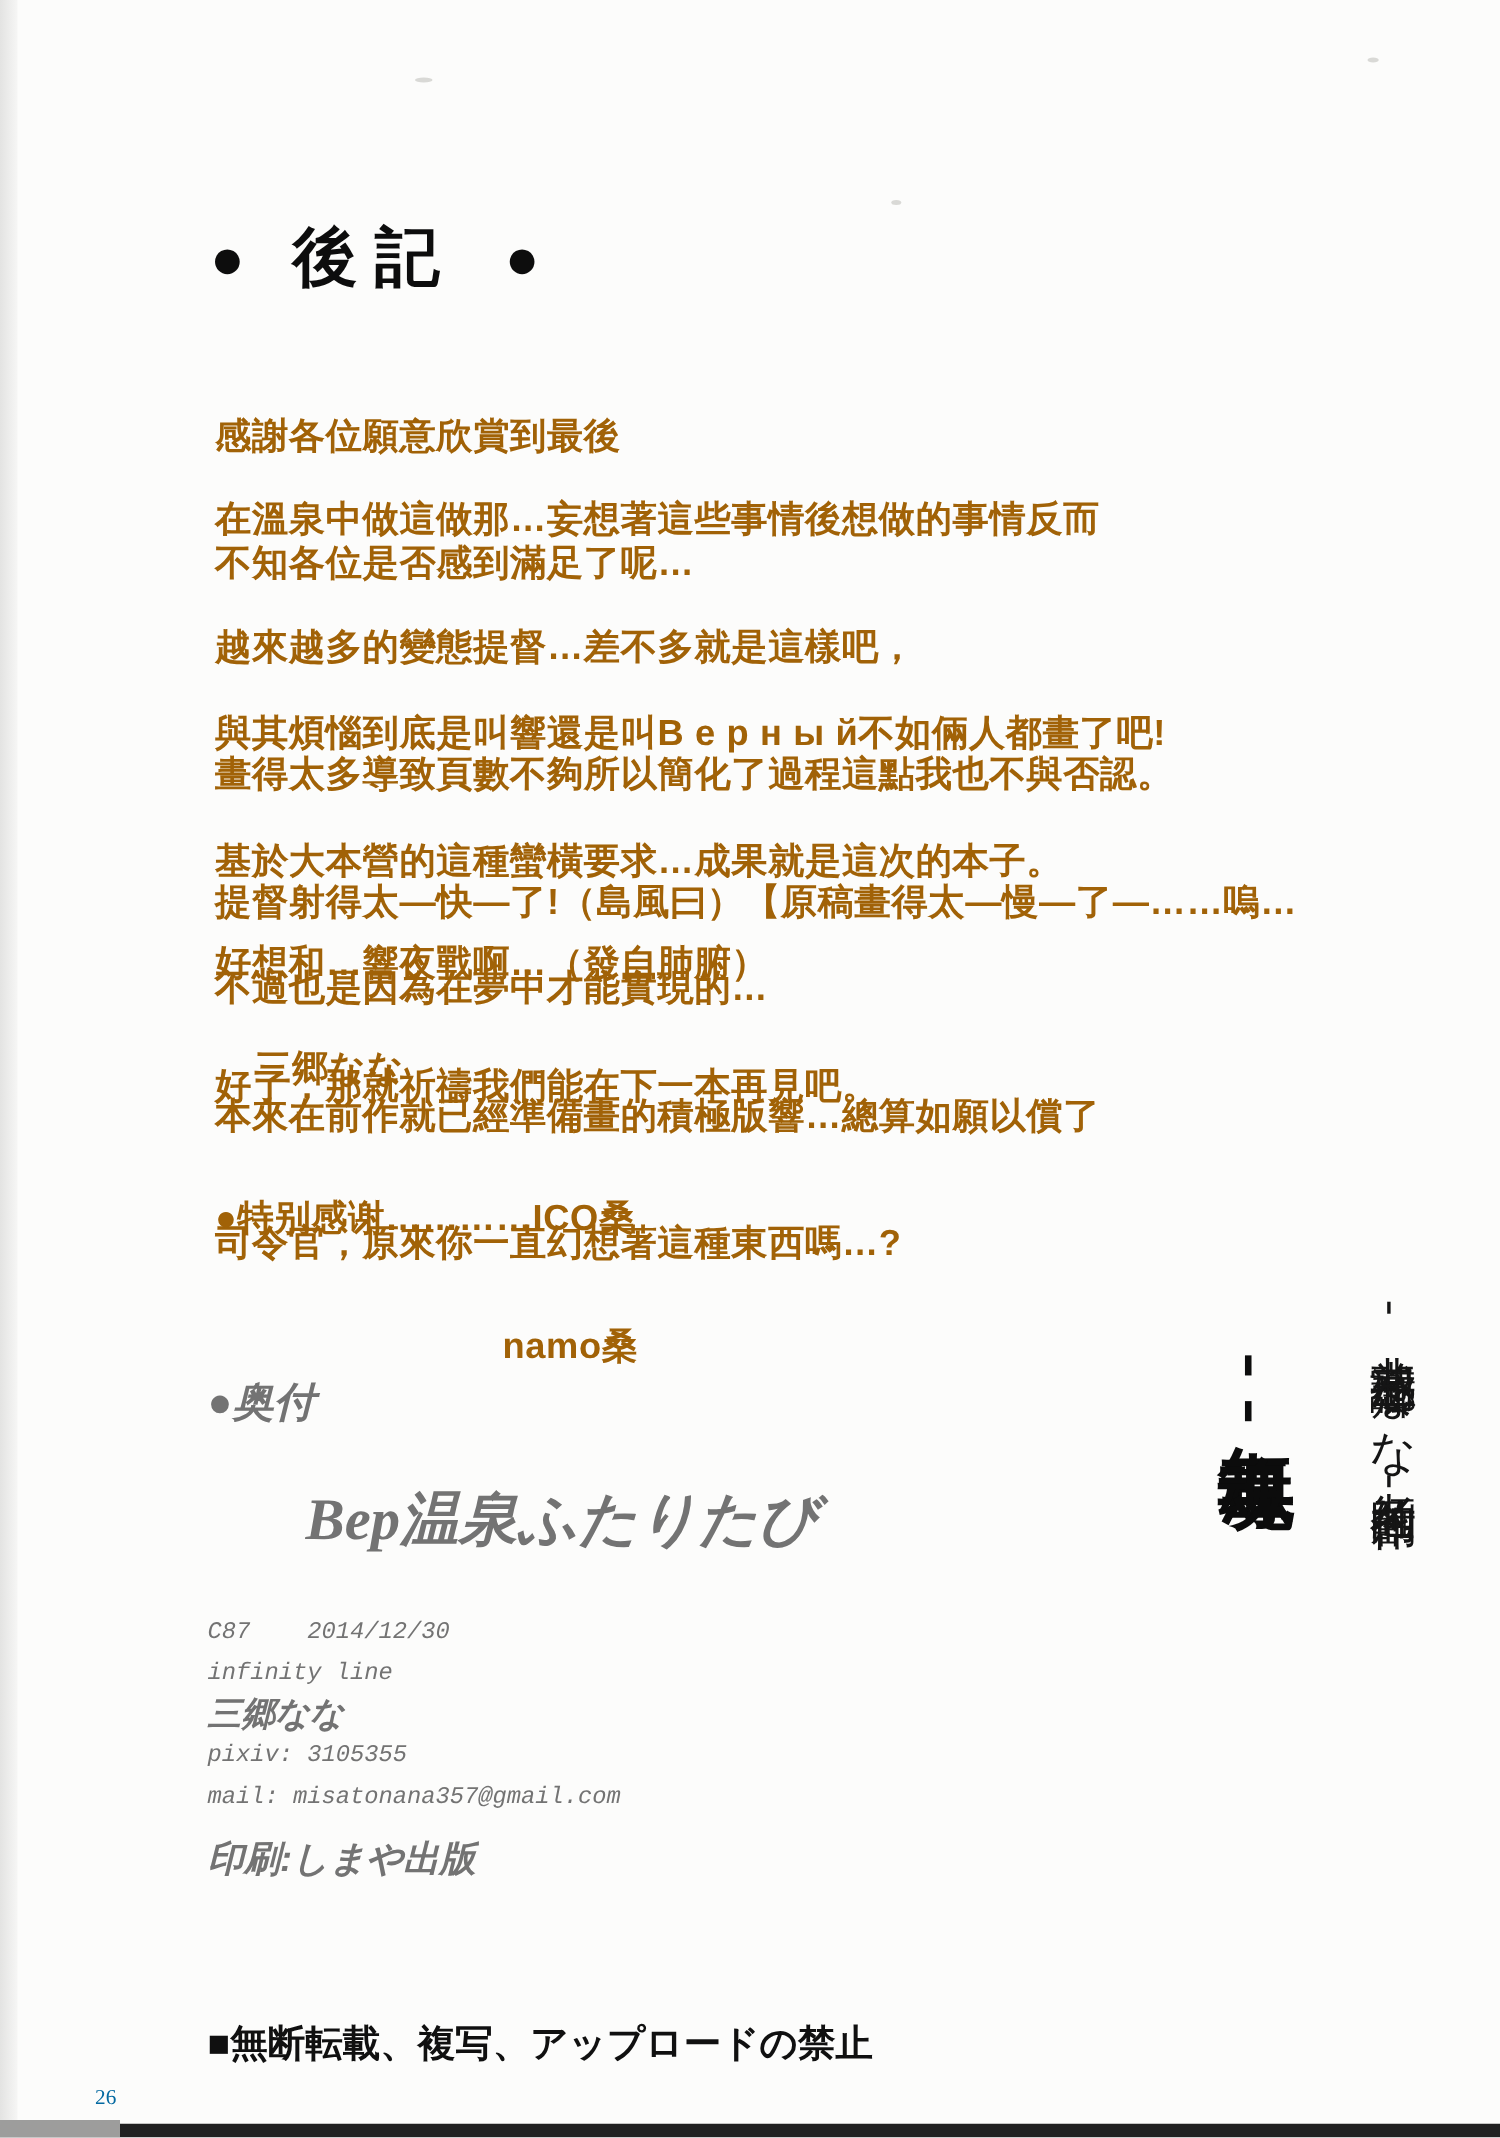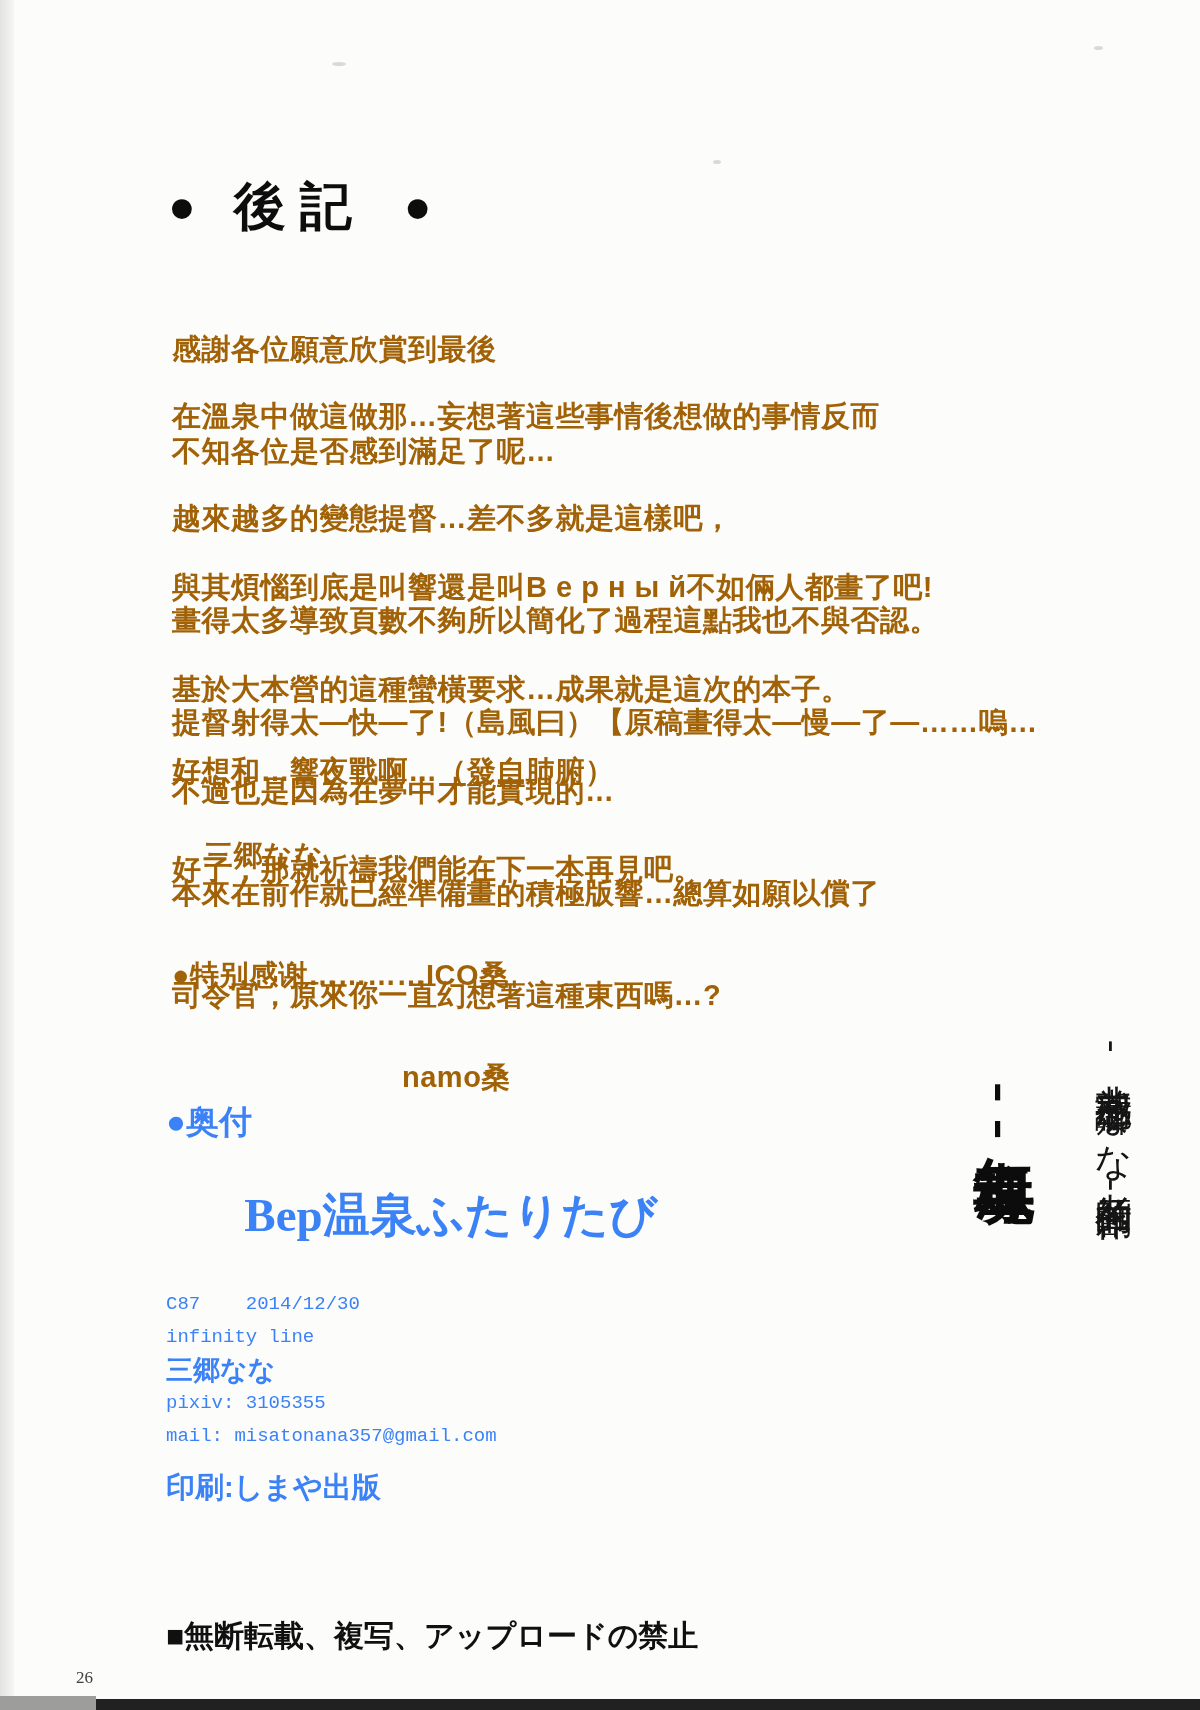"●奥付" .colophon { color: #3b82f6 -> #737373; font-style: none -> italic }
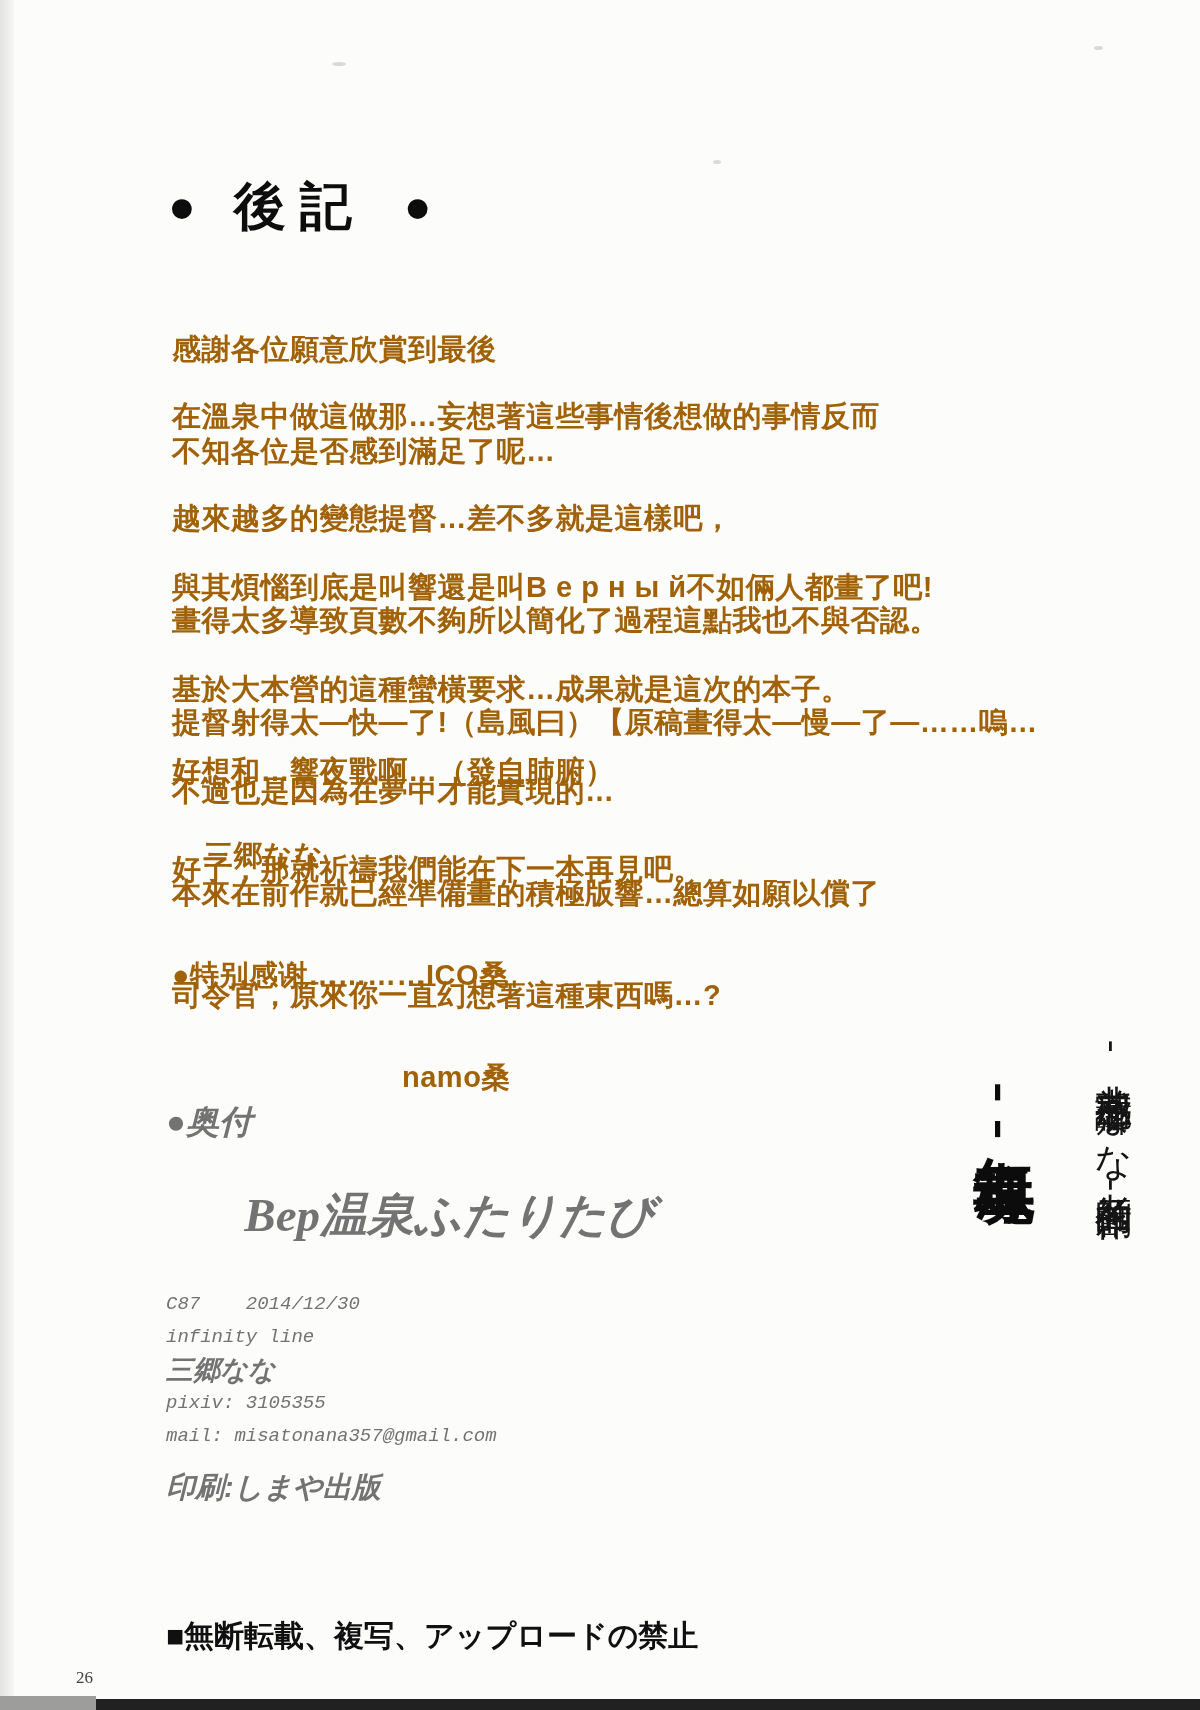"26" .page-number { color: #404040 -> #0369a1 }
